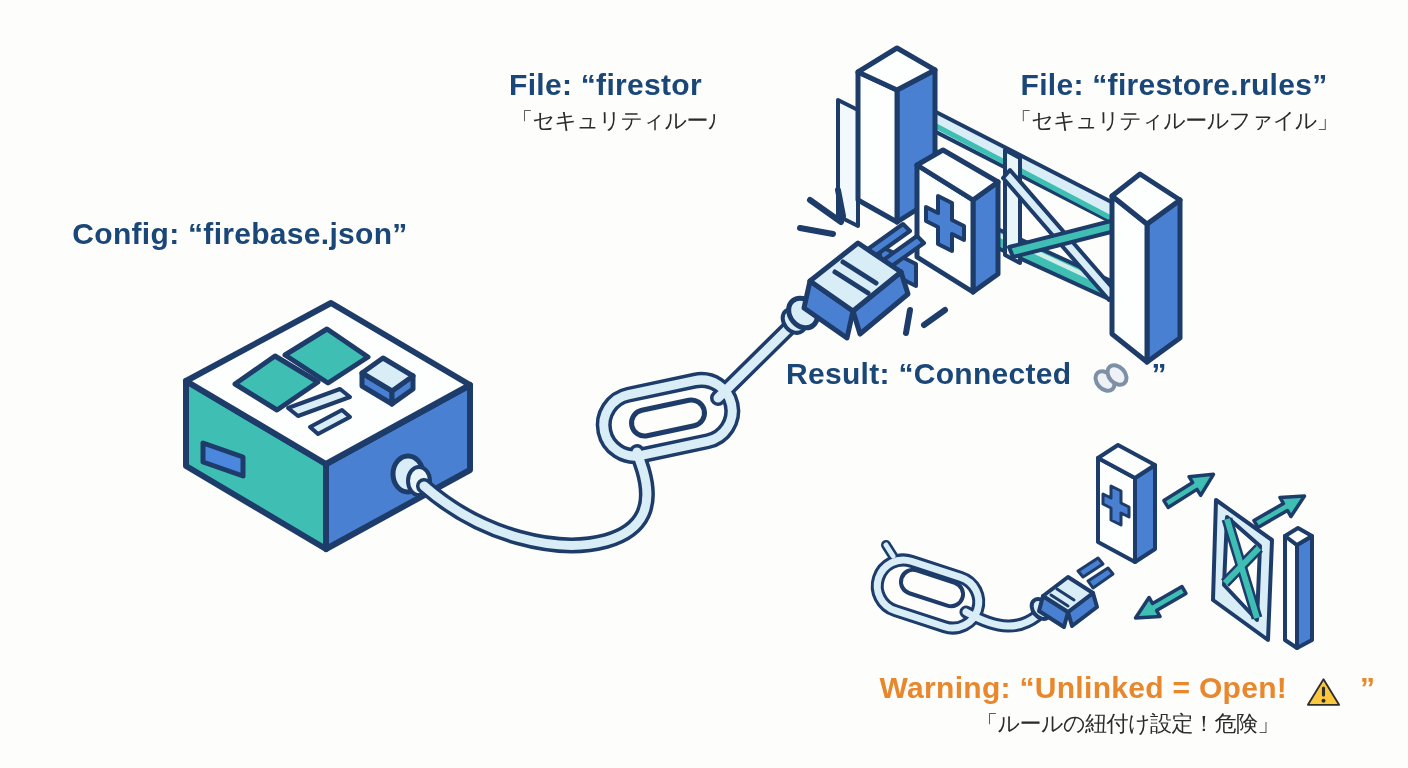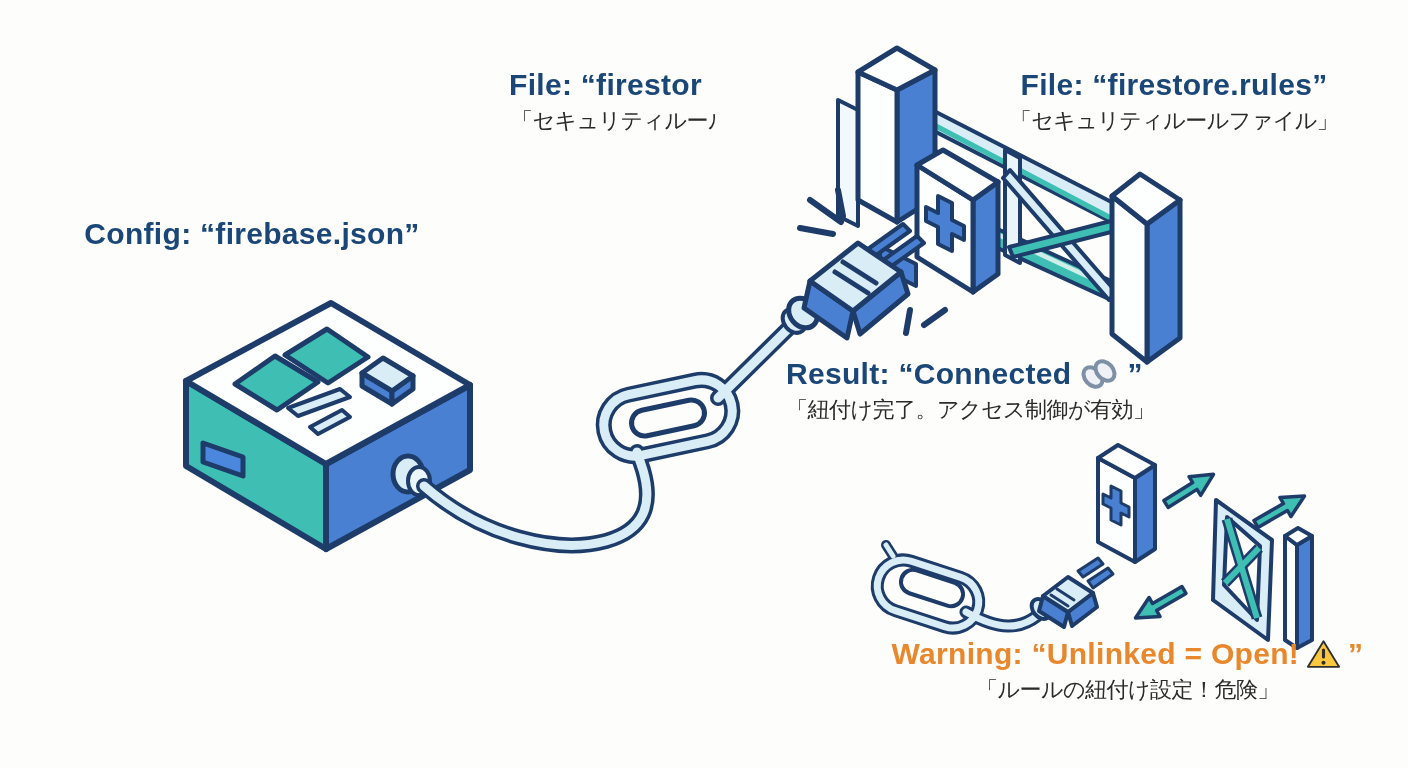"Config: “firebase.json”" div.label { left: 80px -> 68px }
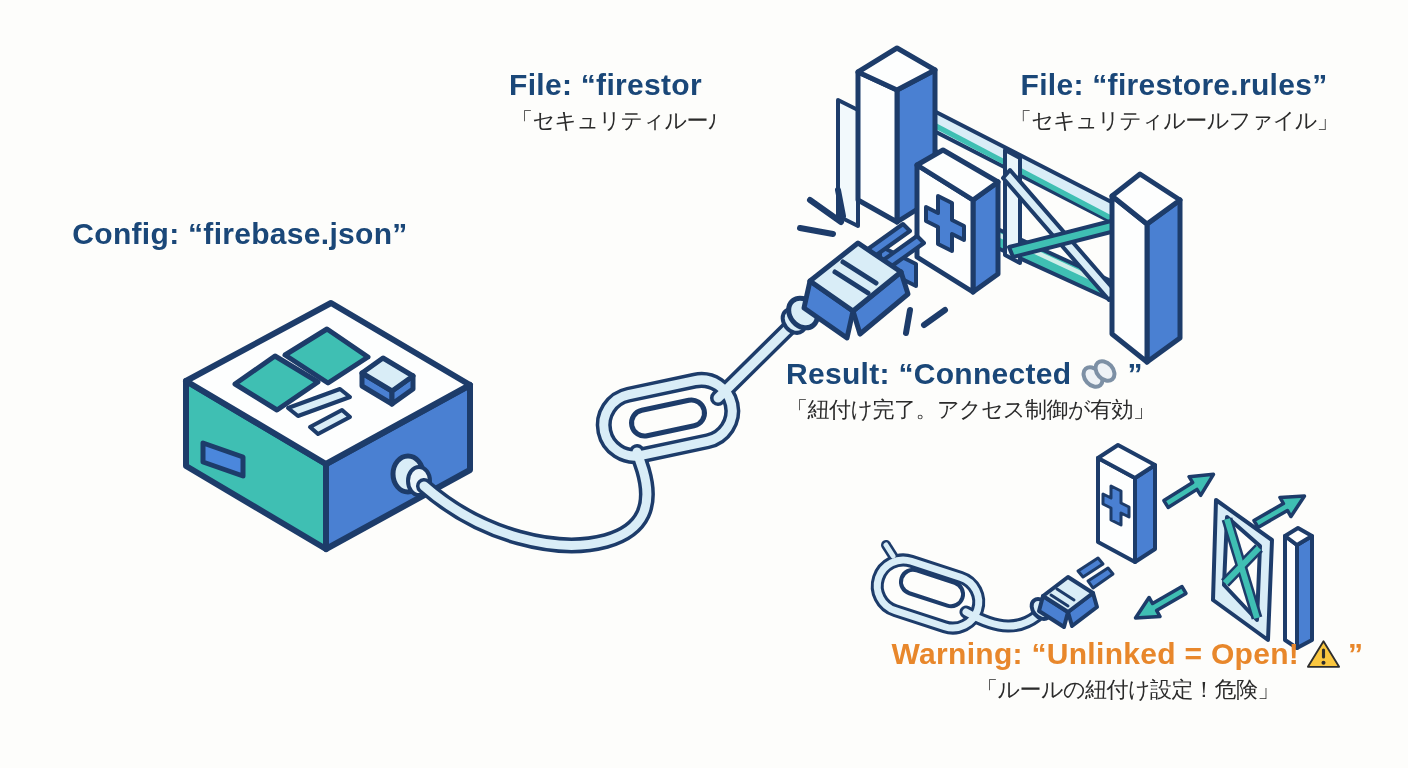"Result: “Connected" .flex-title { align-items: center -> flex-end; gap: 8px -> 20px }
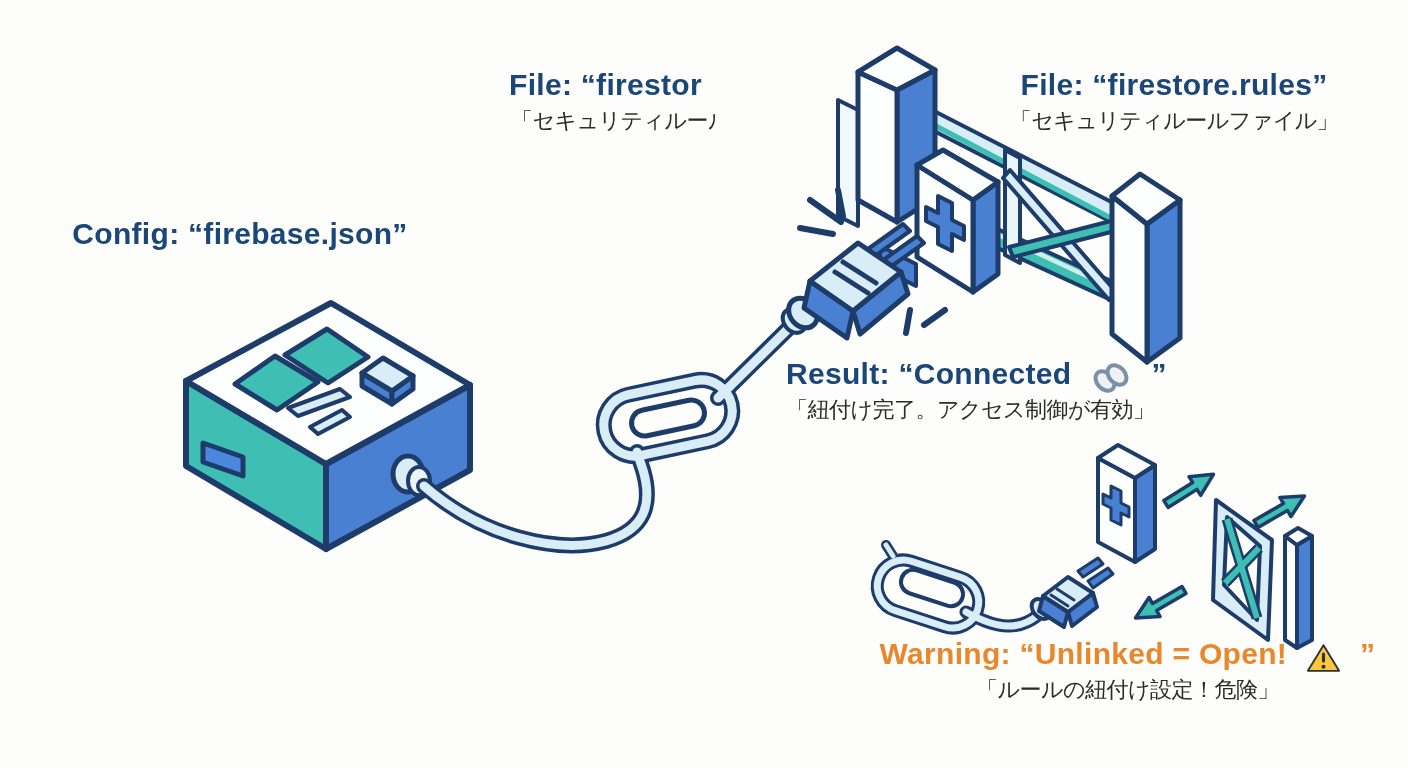"「紐付け完了。アクセス制御が有効」" div.label-sub { html: <div>「紐付け完了。アクセス制御が有効」</div> -> none }
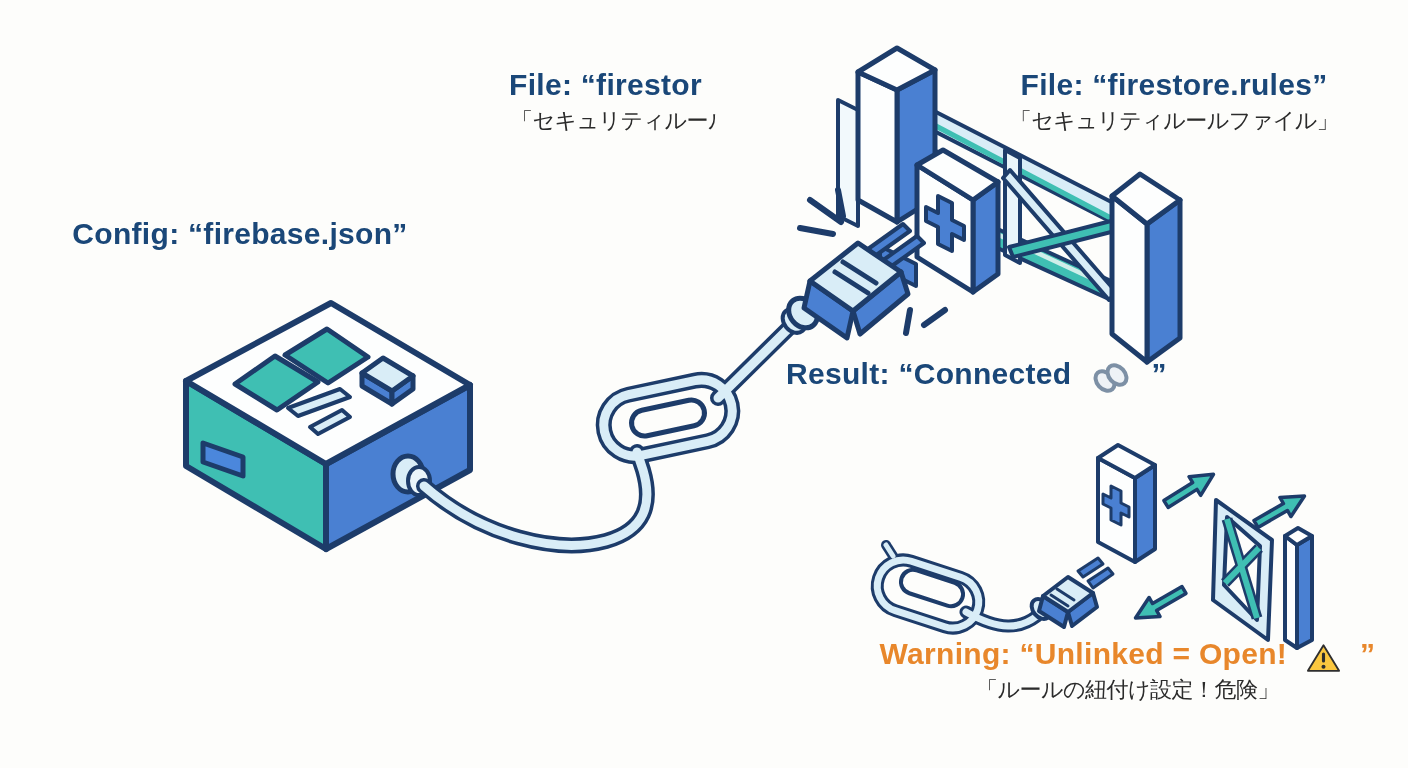"Warning: “Unlinked = Open!" div.label { top: 635px -> 669px }
